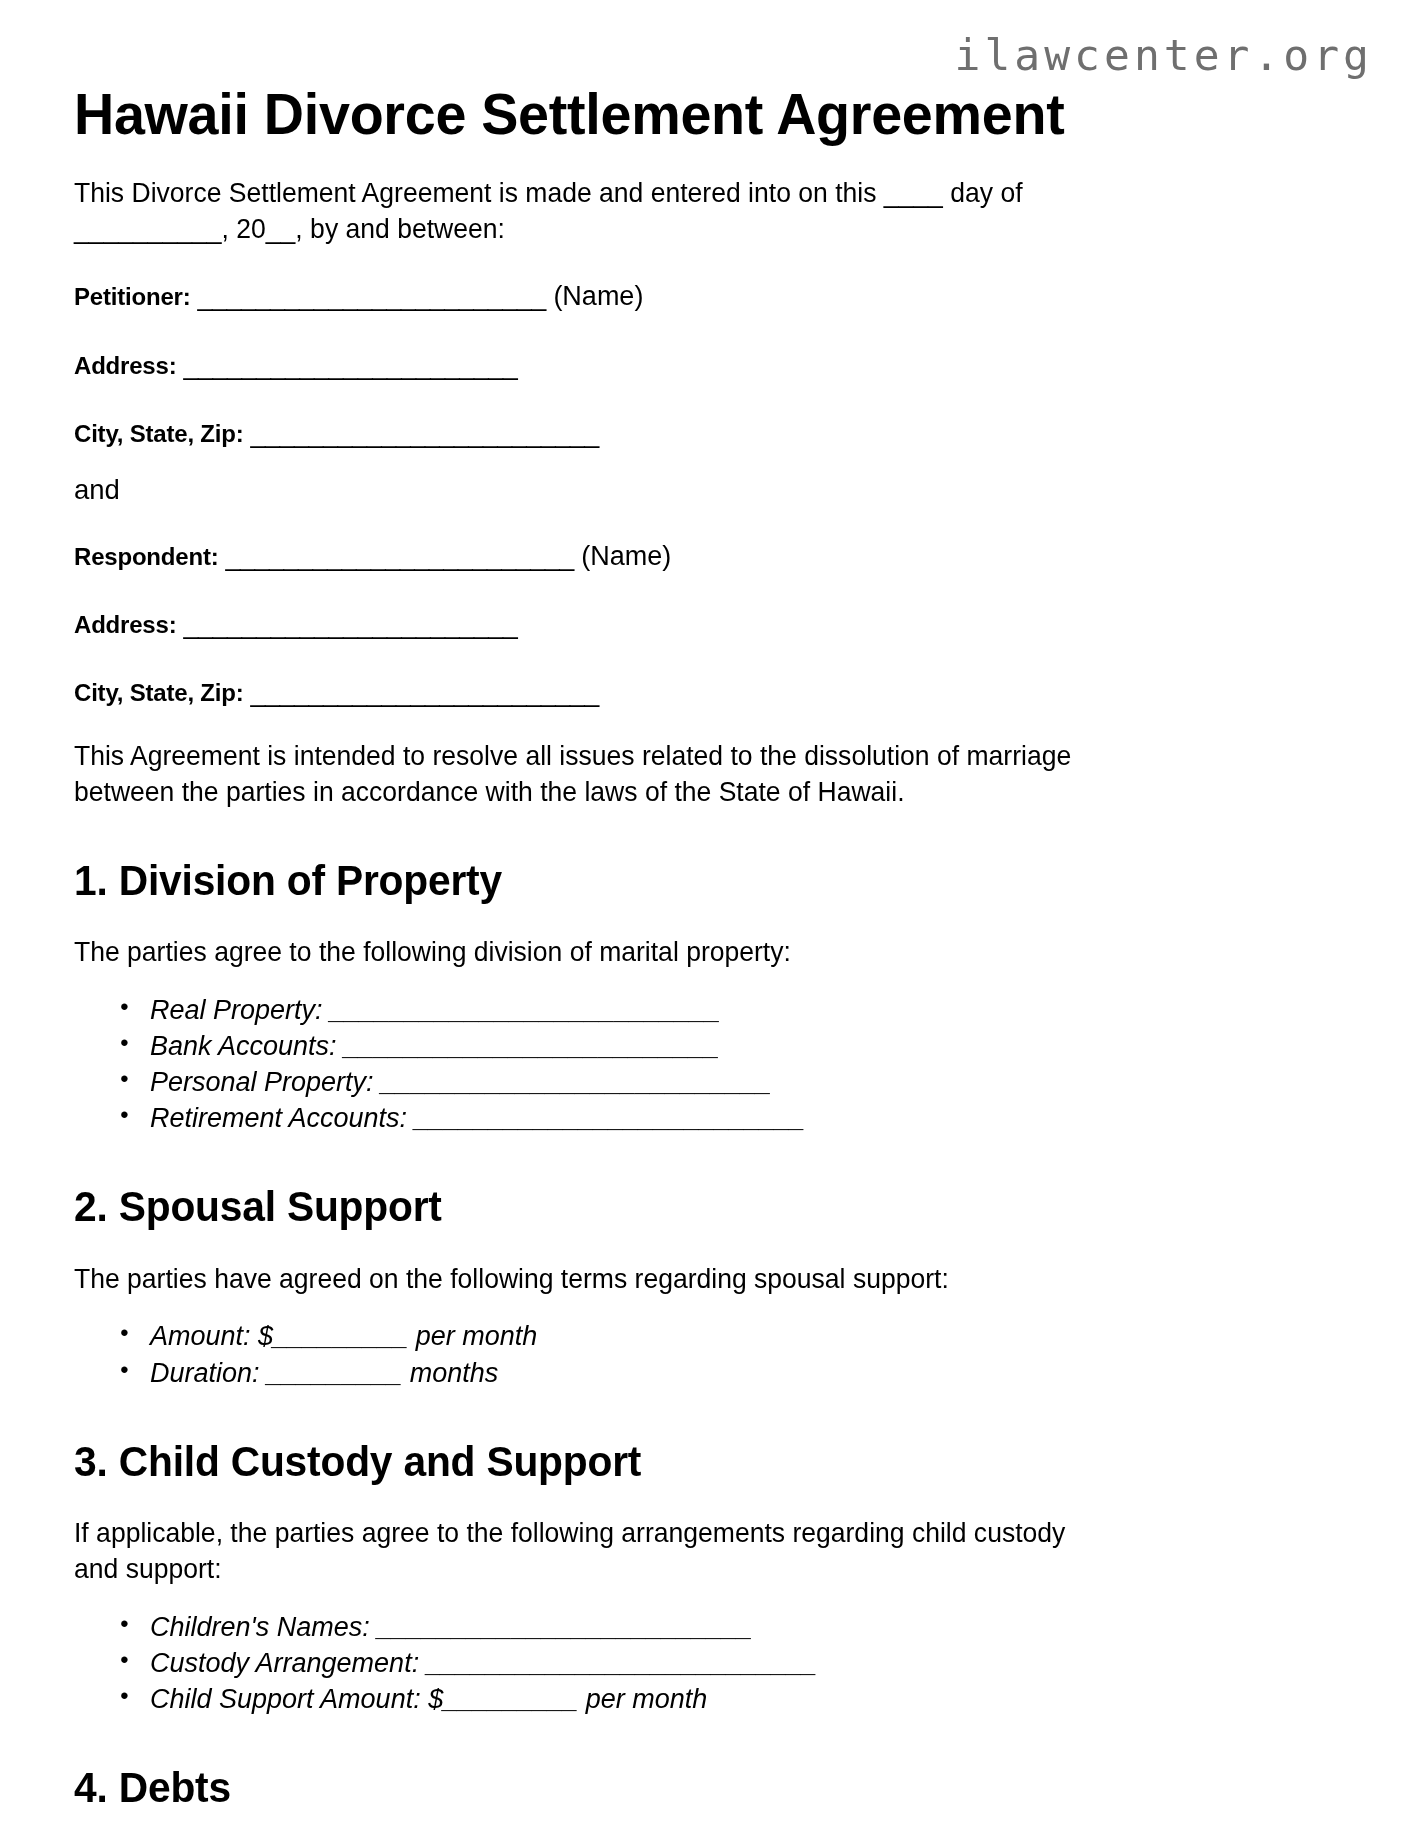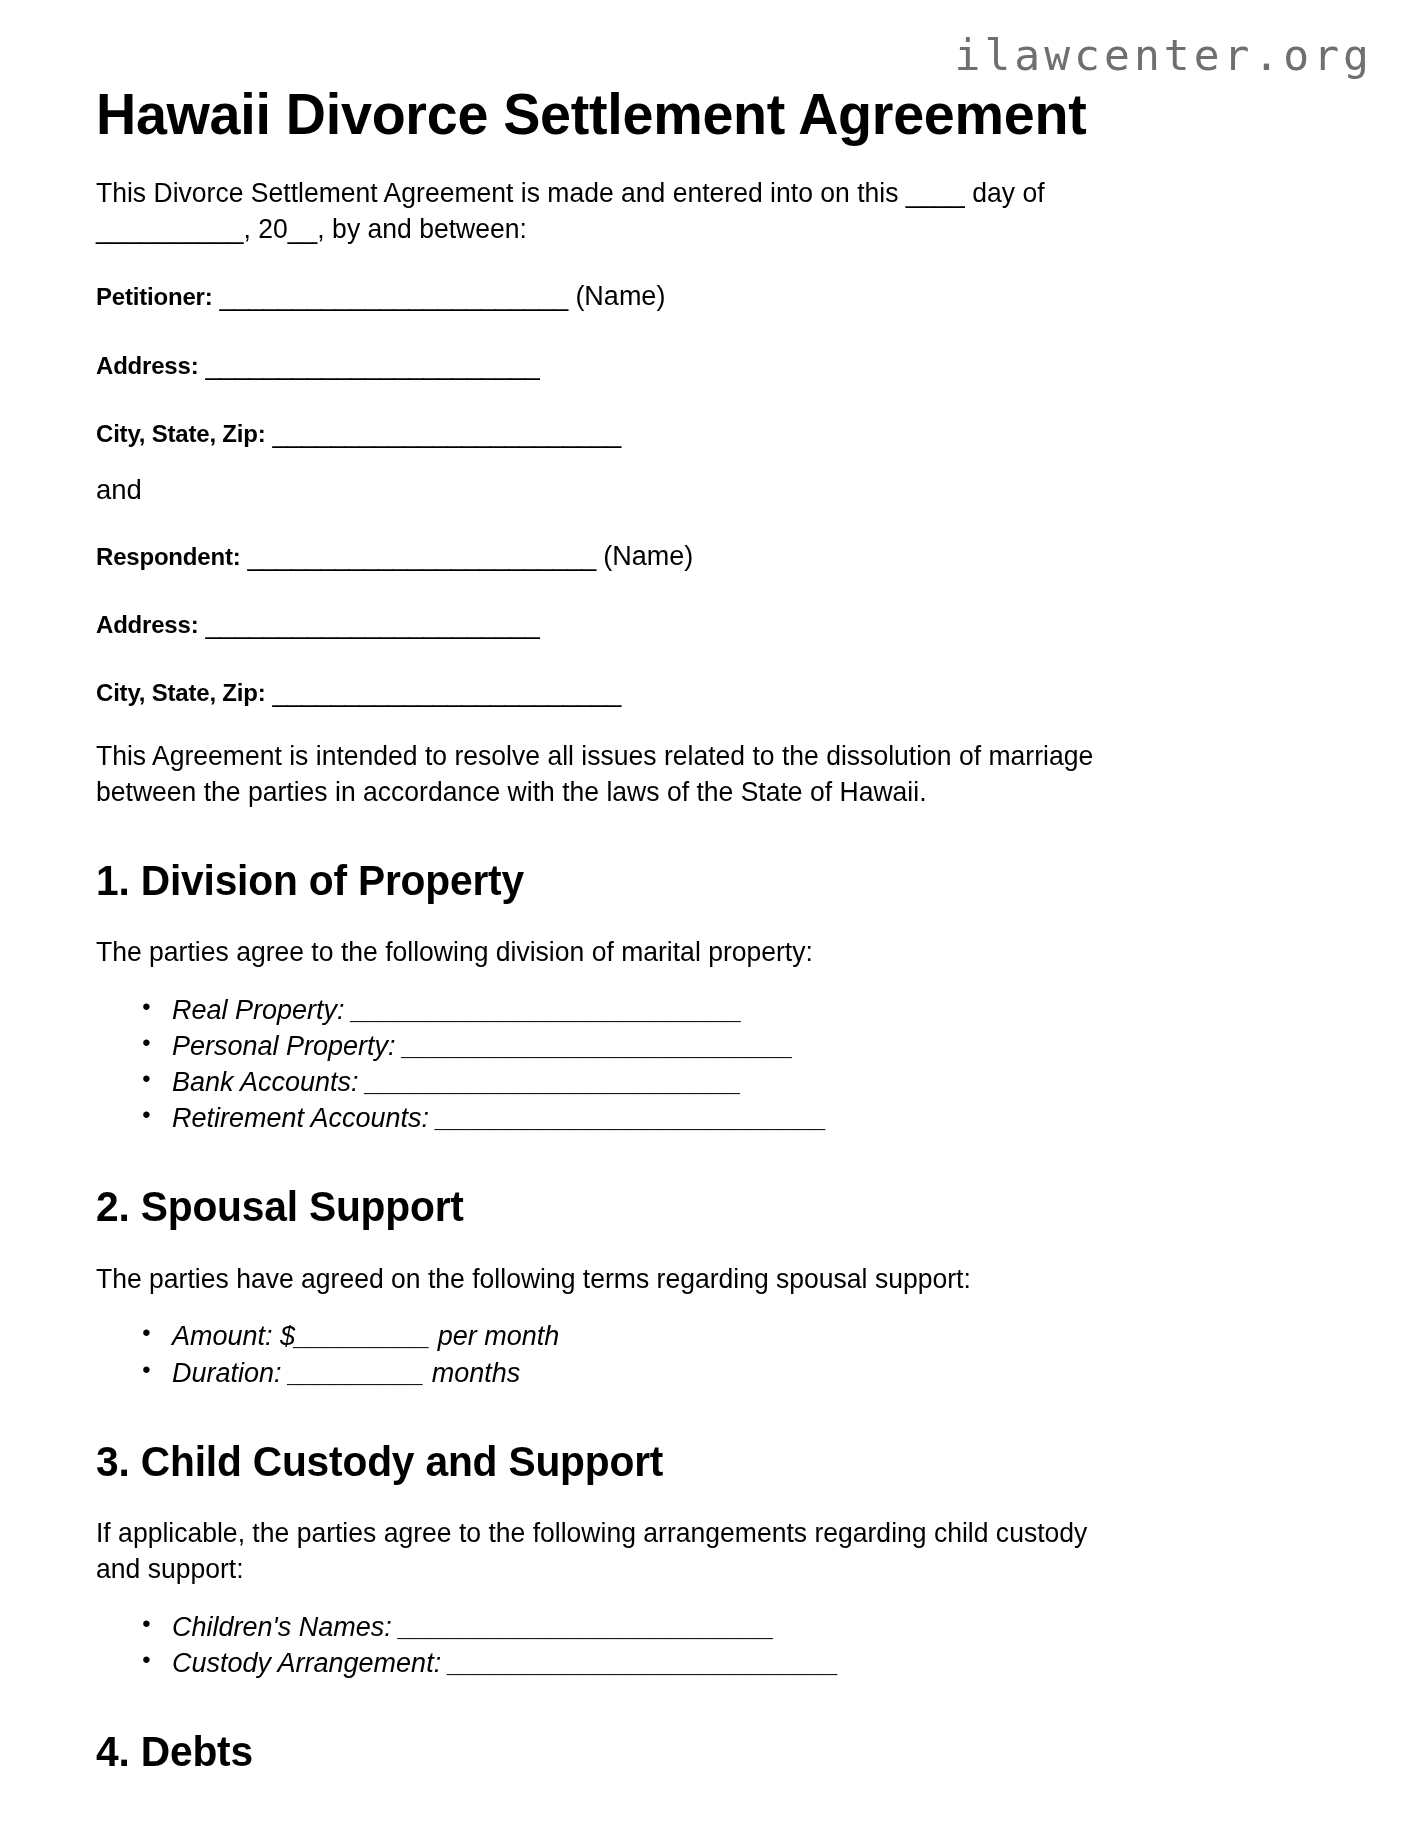"ilawcenter.org" .page { padding: 0 72px 0 96px -> 0 72px 0 74px }
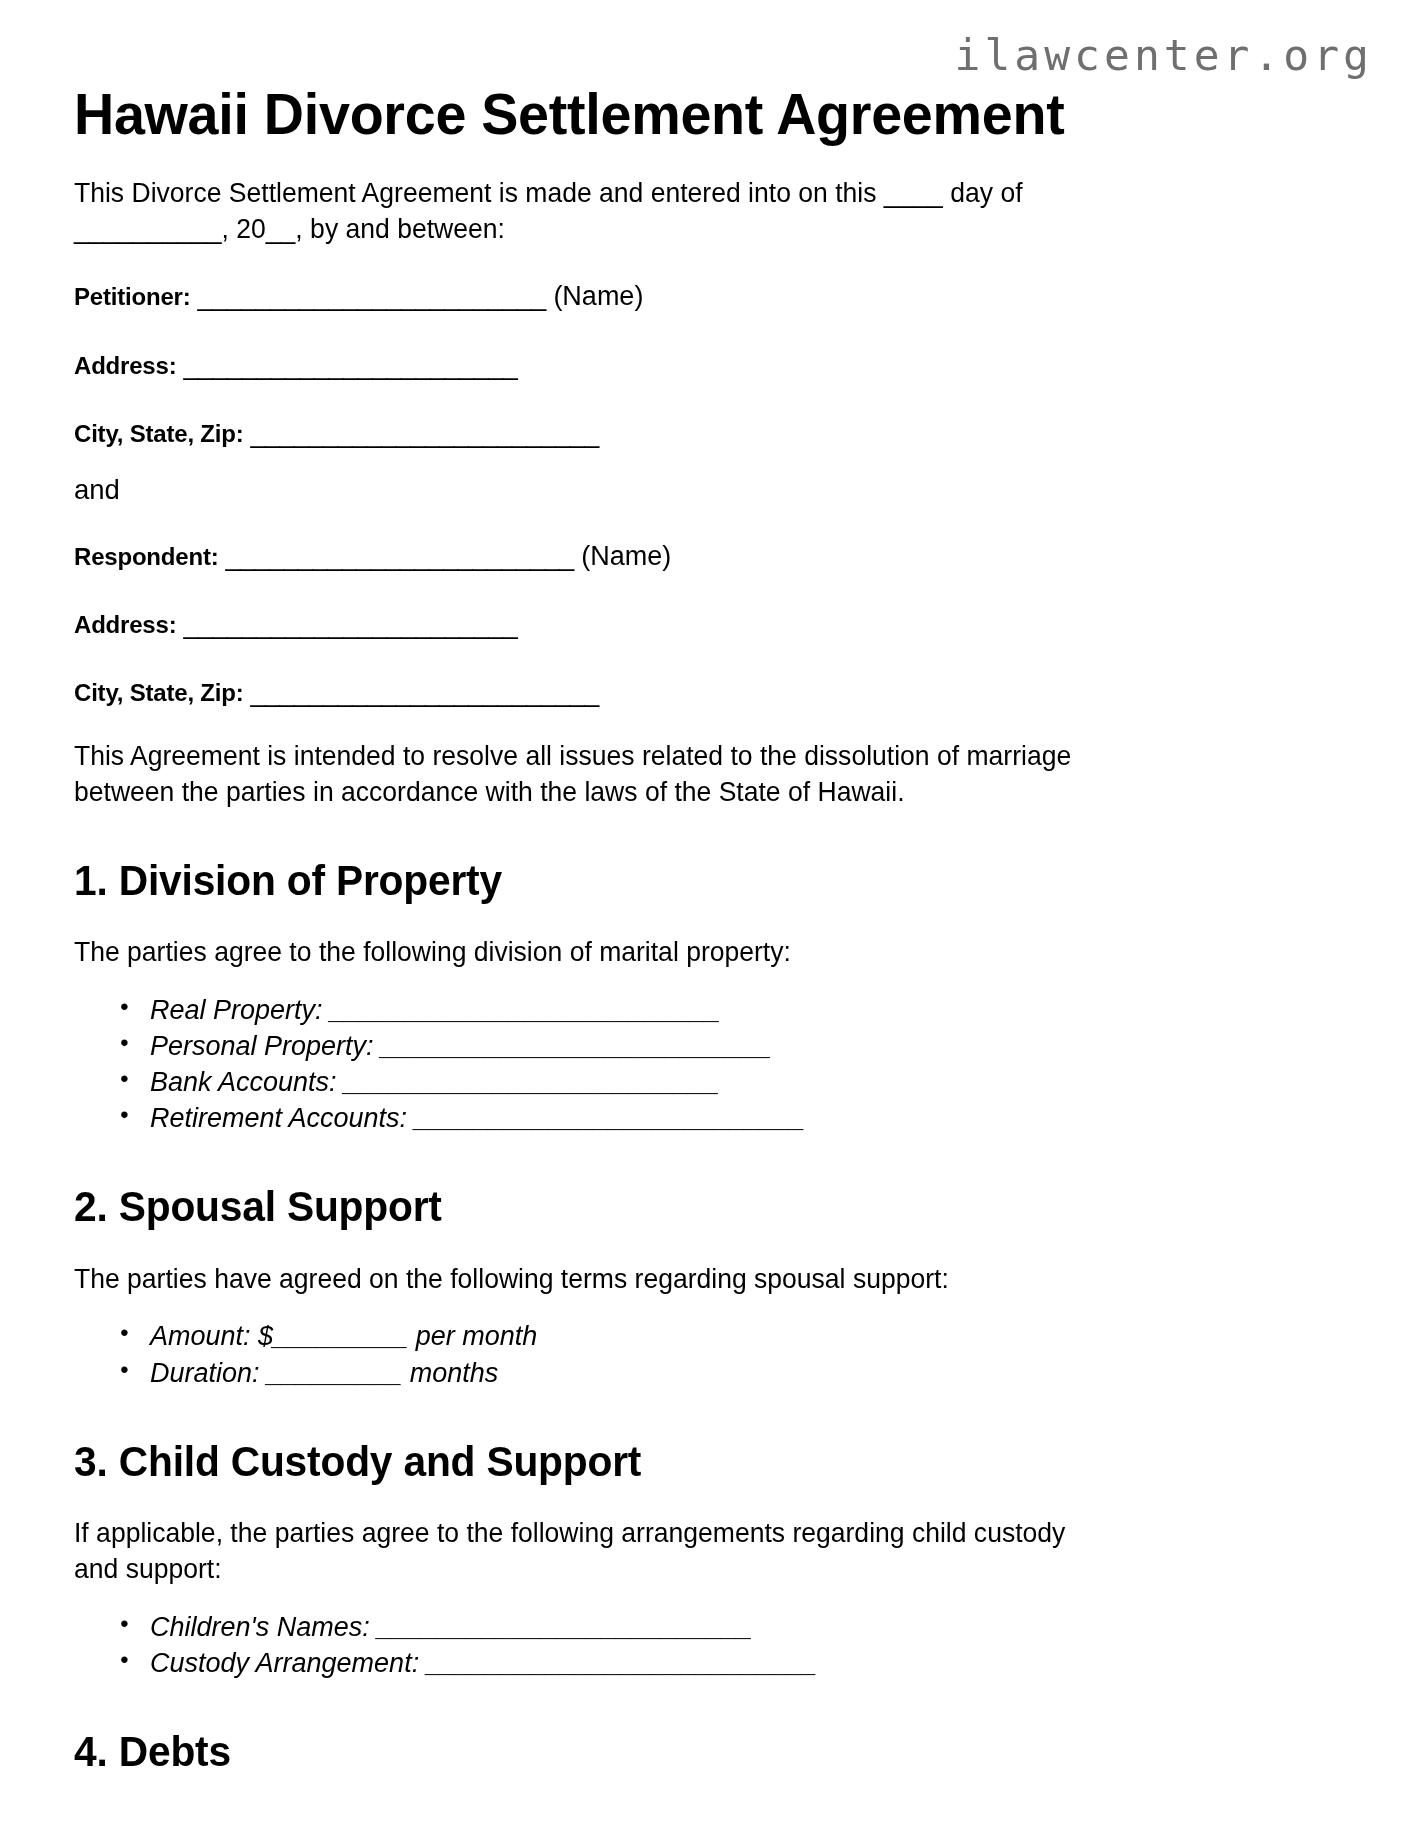"Personal Property:" li { order: before "Bank Accounts: _________________________" -> after "Bank Accounts: _________________________" }
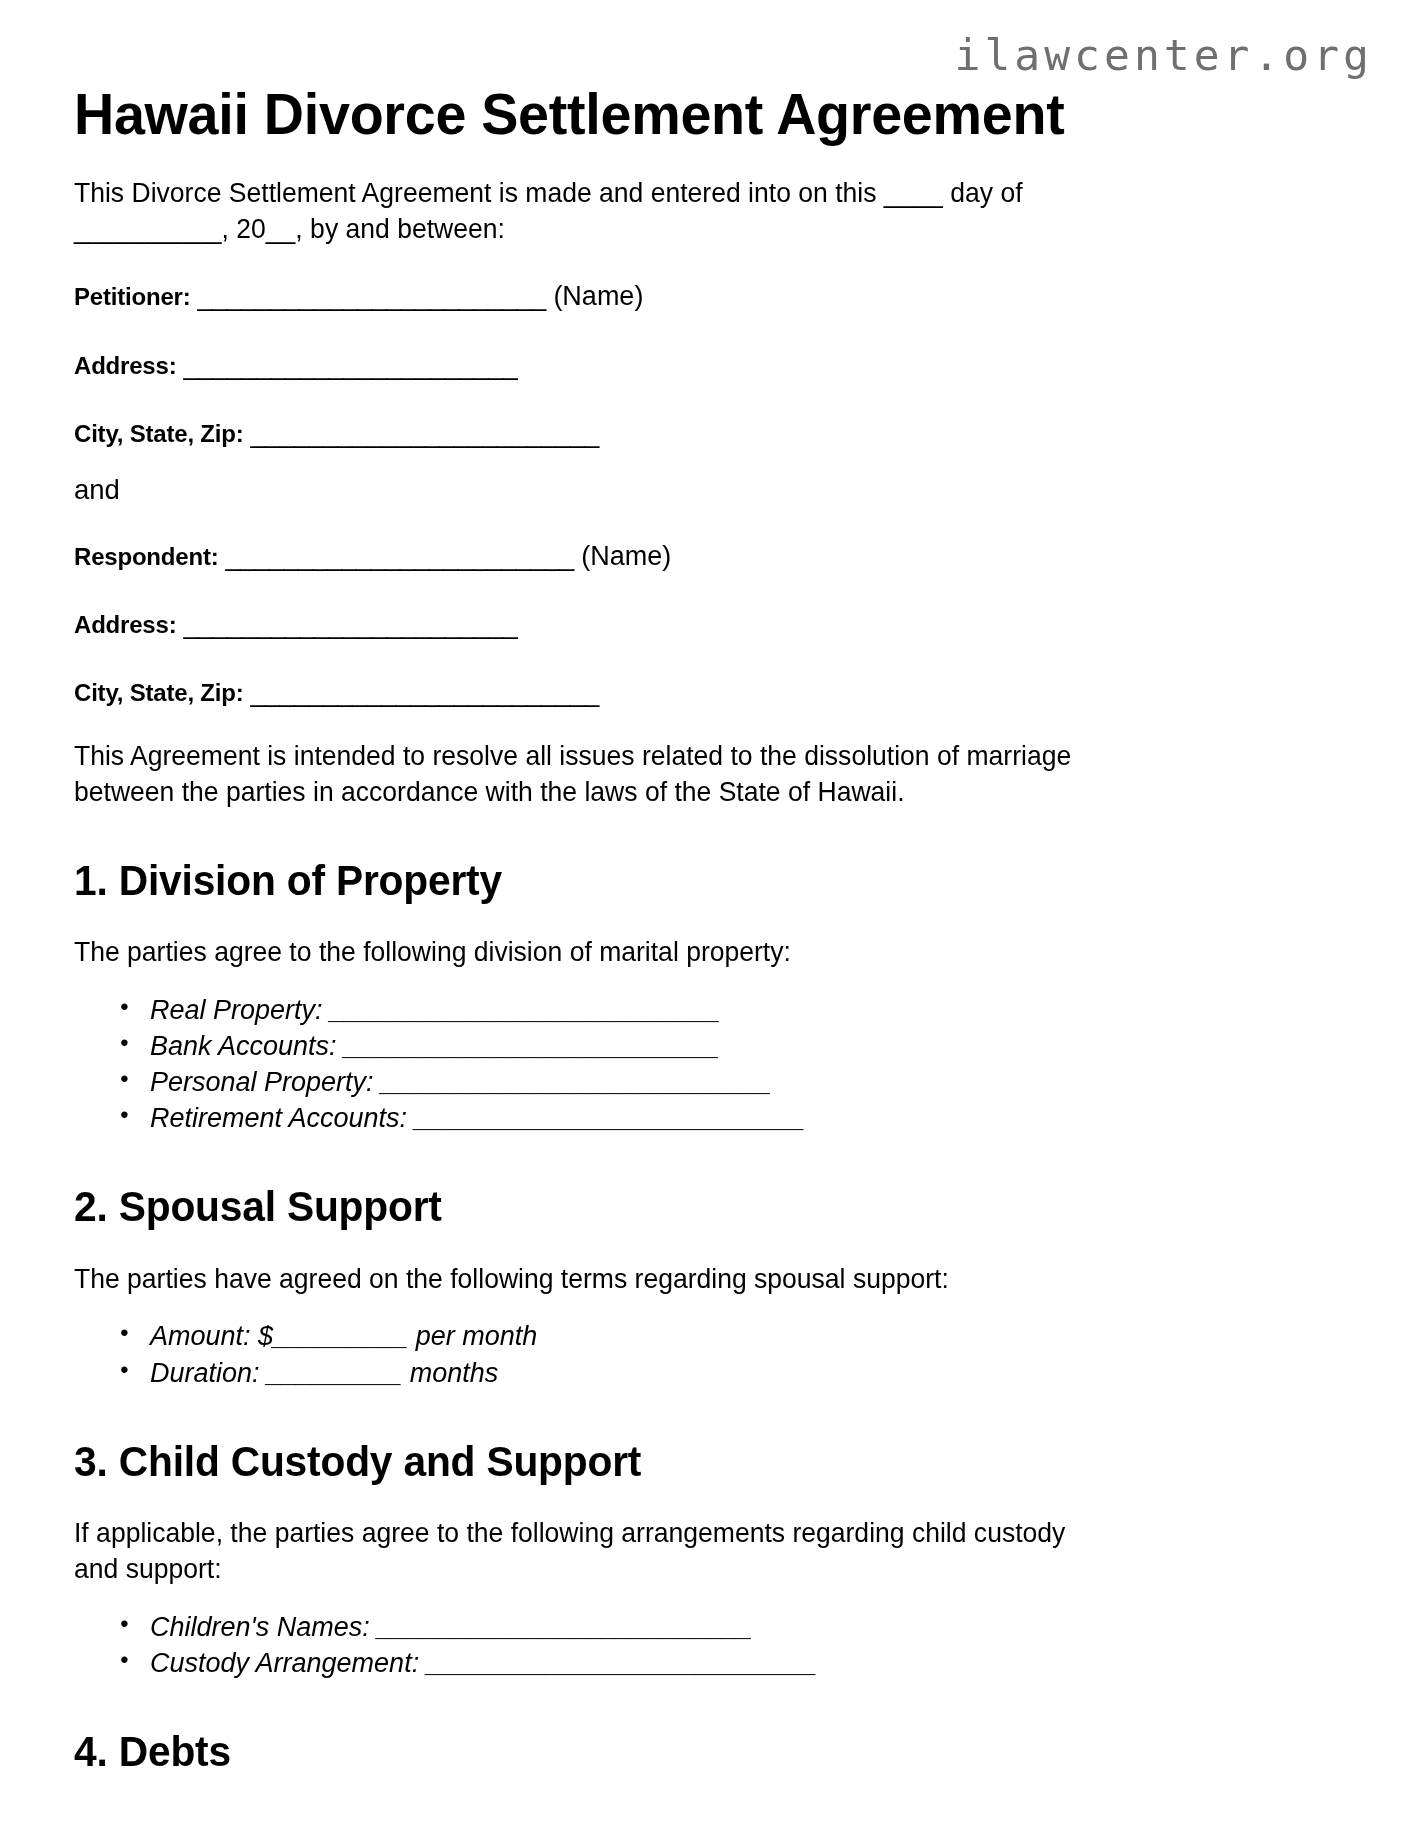"Child Support Amount: $_________ per" li { html: none -> <li>Child Support Amount: $_________ per month</li> }
